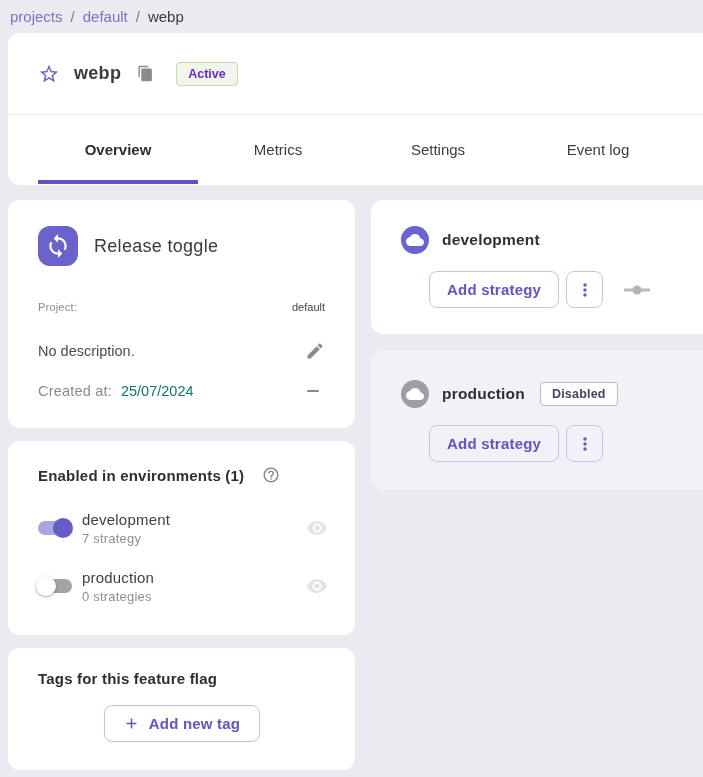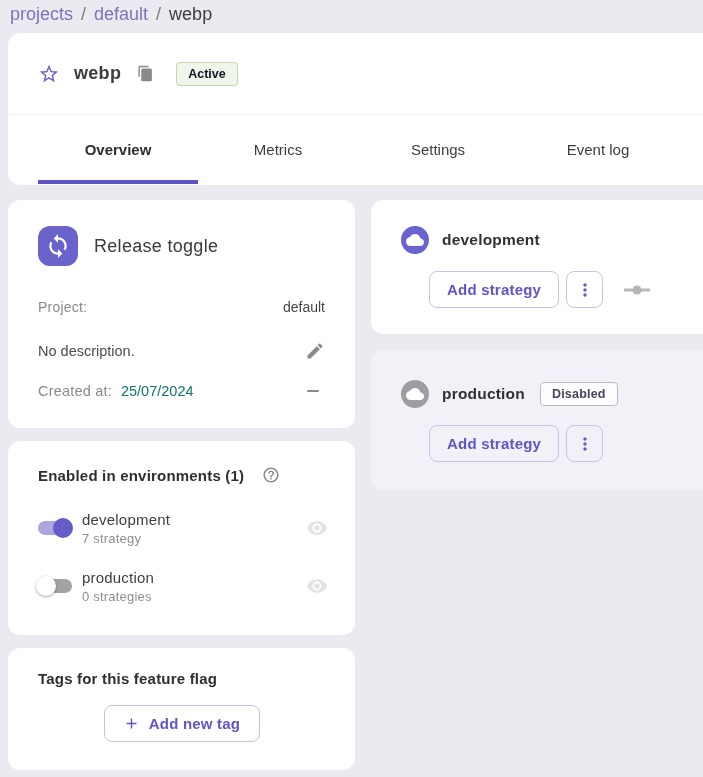"projects" .breadcrumb { align-items: flex-end -> flex-start; font-size: 18px -> 15px }
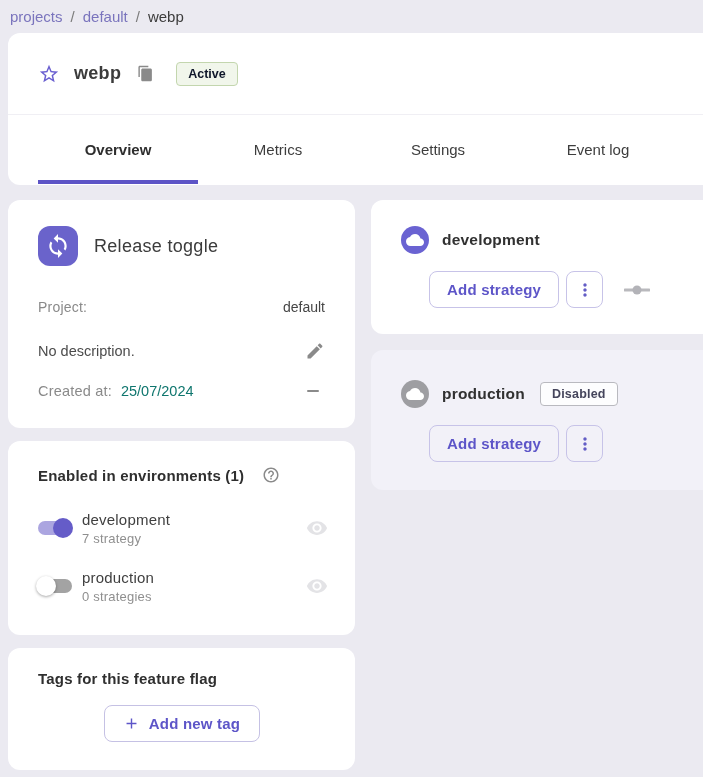"Active" .active-badge { color: #0f172a -> #6d28d9 }
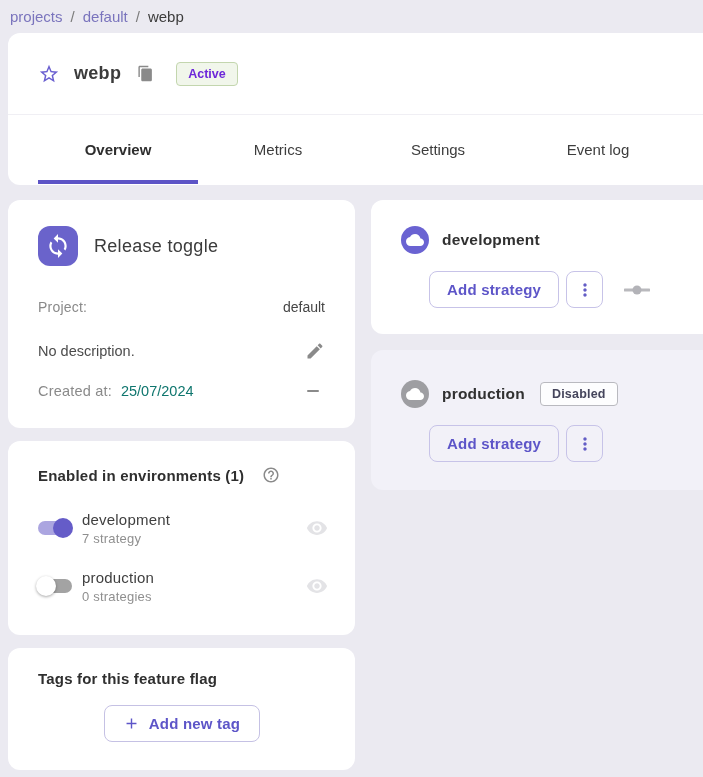"Project:" .kv-row { font-size: 14px -> 11px }
